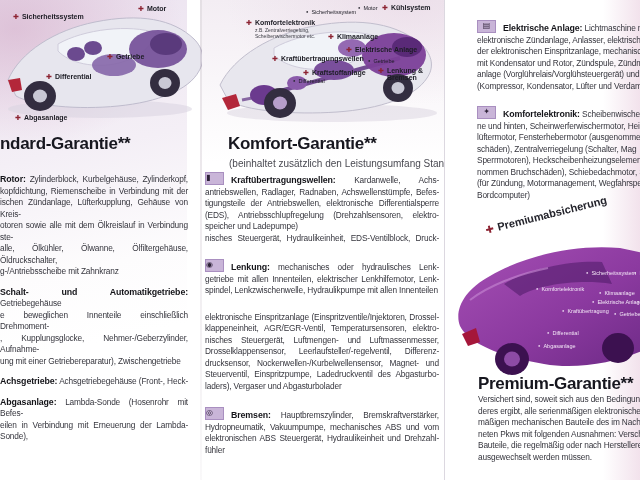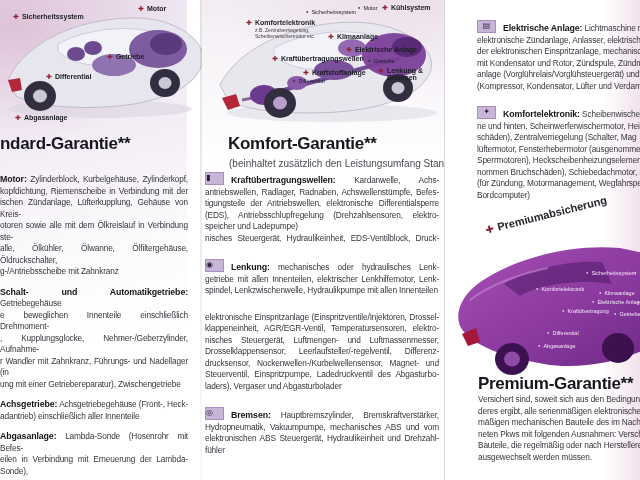"schäden), Zentralverriegelung (Schalter," div.line { order: before "lüftermotor, Fensterhebermotor" -> after "lüftermotor, Fensterhebermotor" }
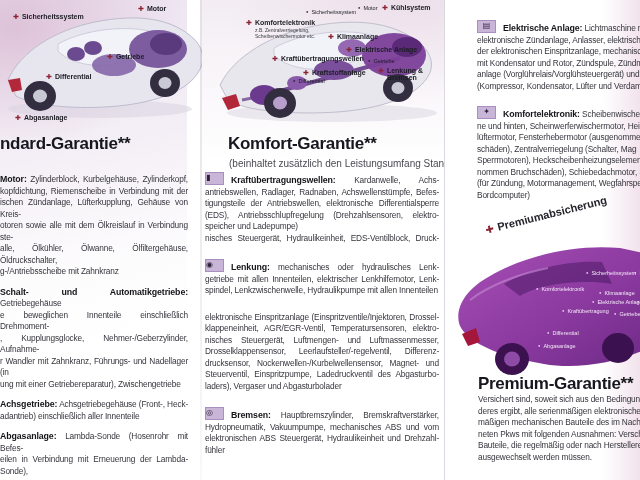"Motor:" b { text: Motor -> Rotor }
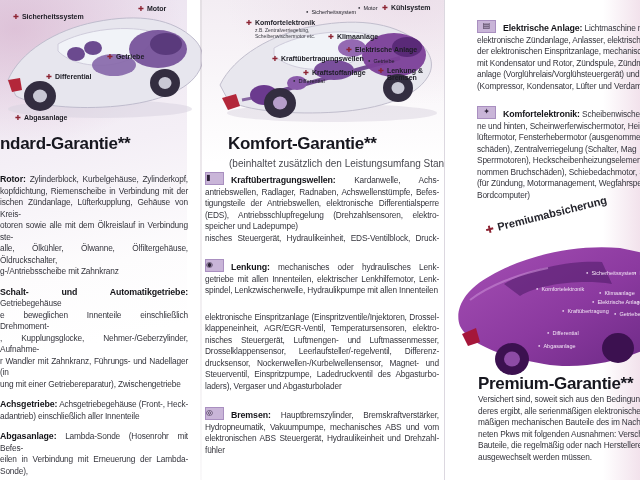"r Wandler mit Zahnkranz, Führungs-" div.line { html: <div>r Wandler mit Zahnkranz, Führungs- und Nadellager (in</div> -> none }
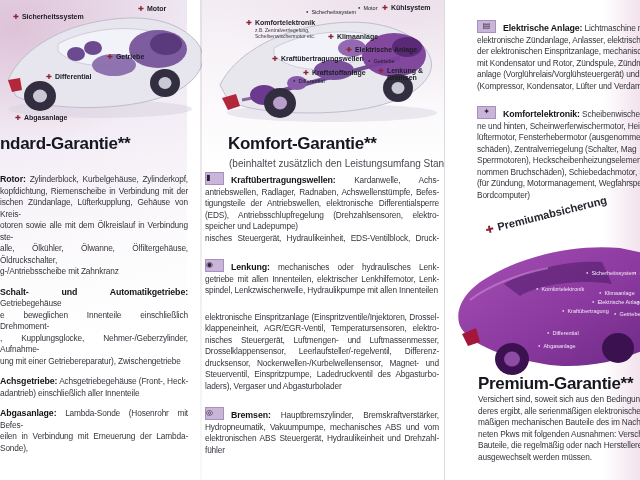"adantrieb) einschließlich aller" div.line { html: <div>adantrieb) einschließlich aller Innenteile</div> -> none }
